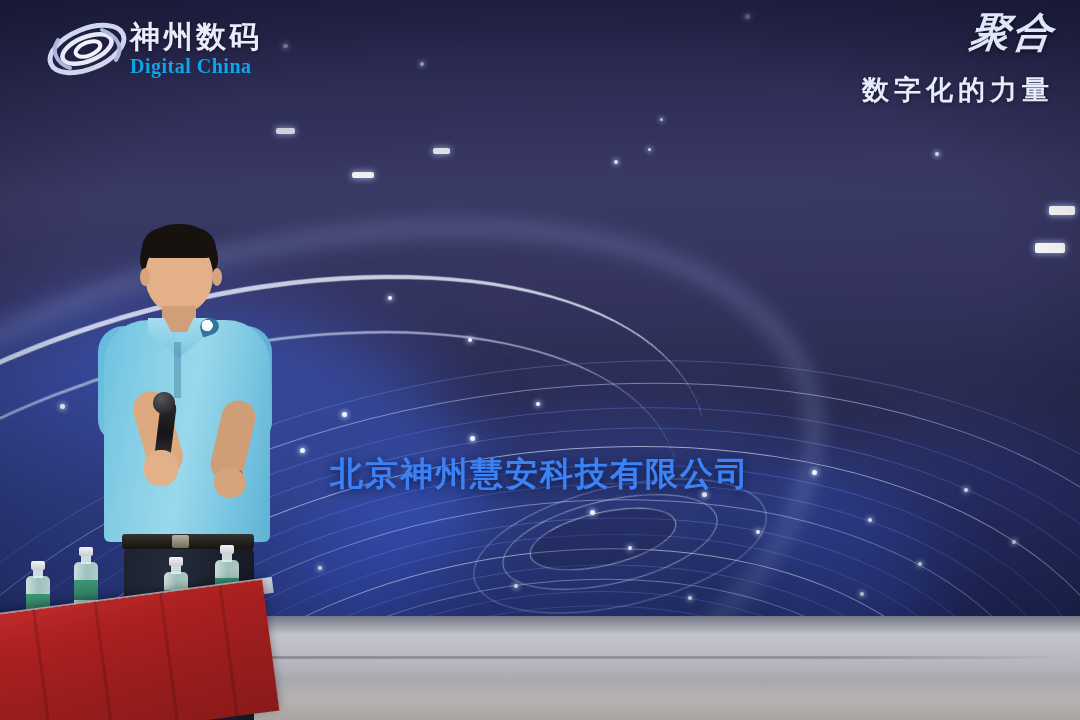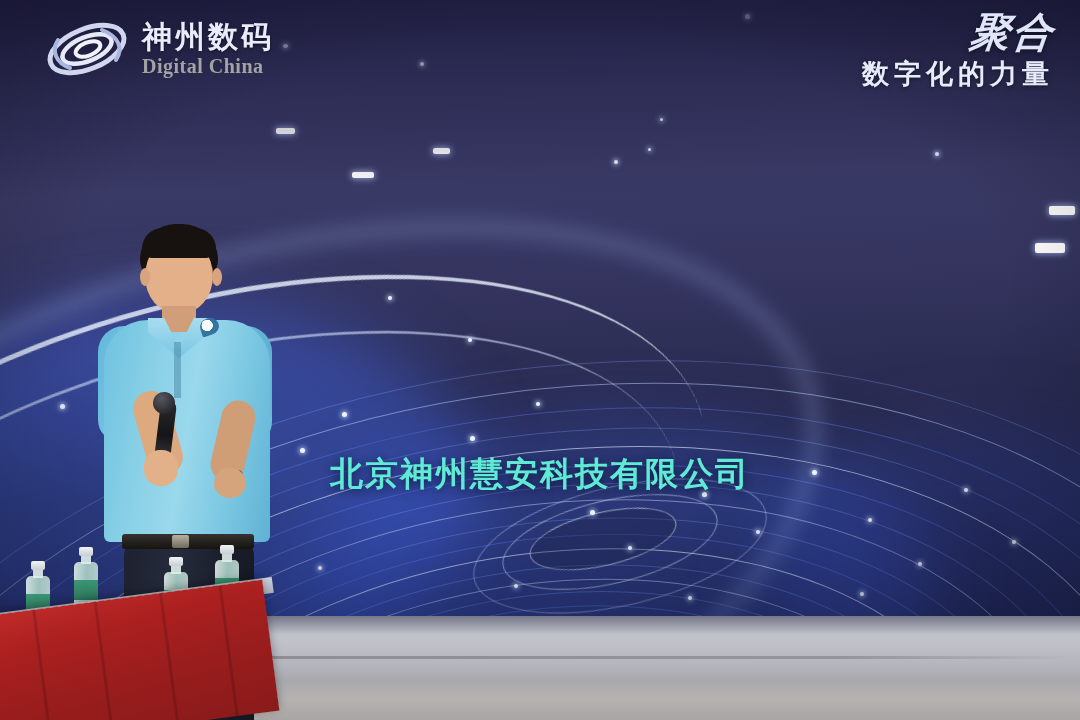"神州数码" .brand-left { gap: 12px -> none }
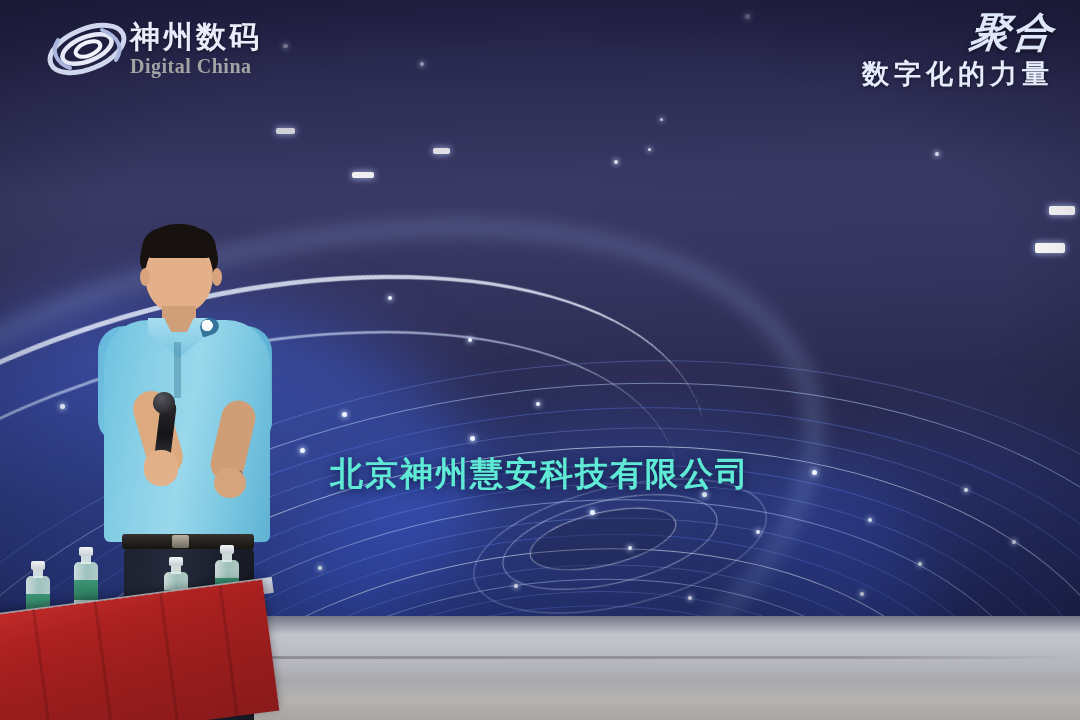"Digital China" .dc-en { color: #a3a3a3 -> #0ea5e9 }
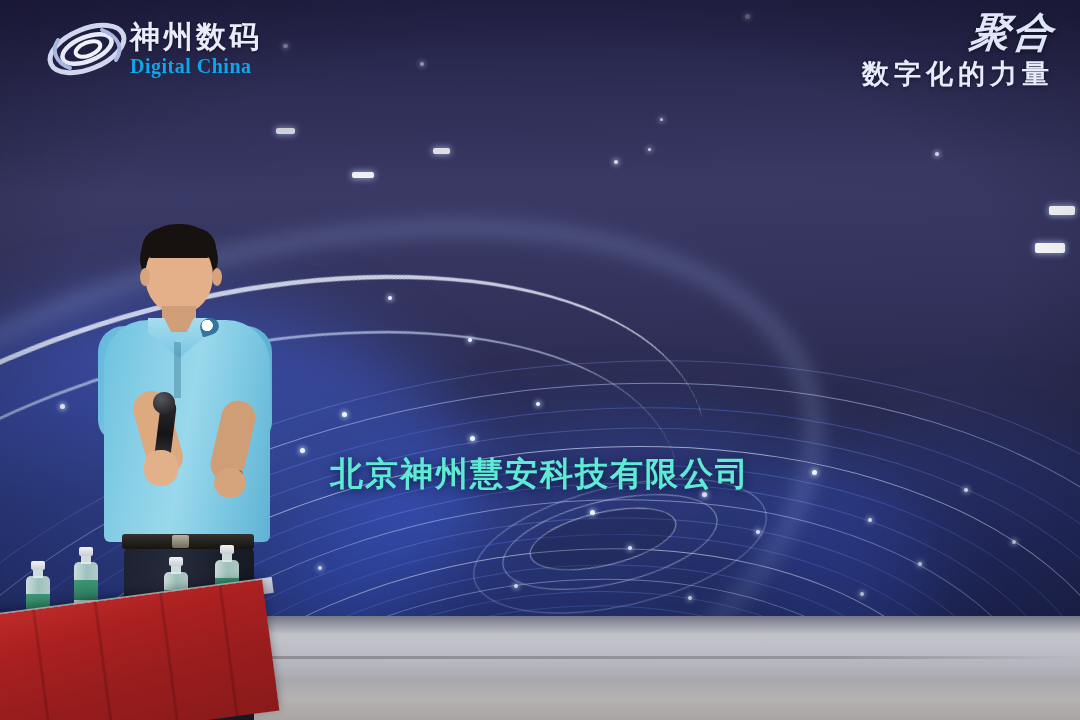"数字化的力量" .jh-sub { margin-top: 4px -> 20px }
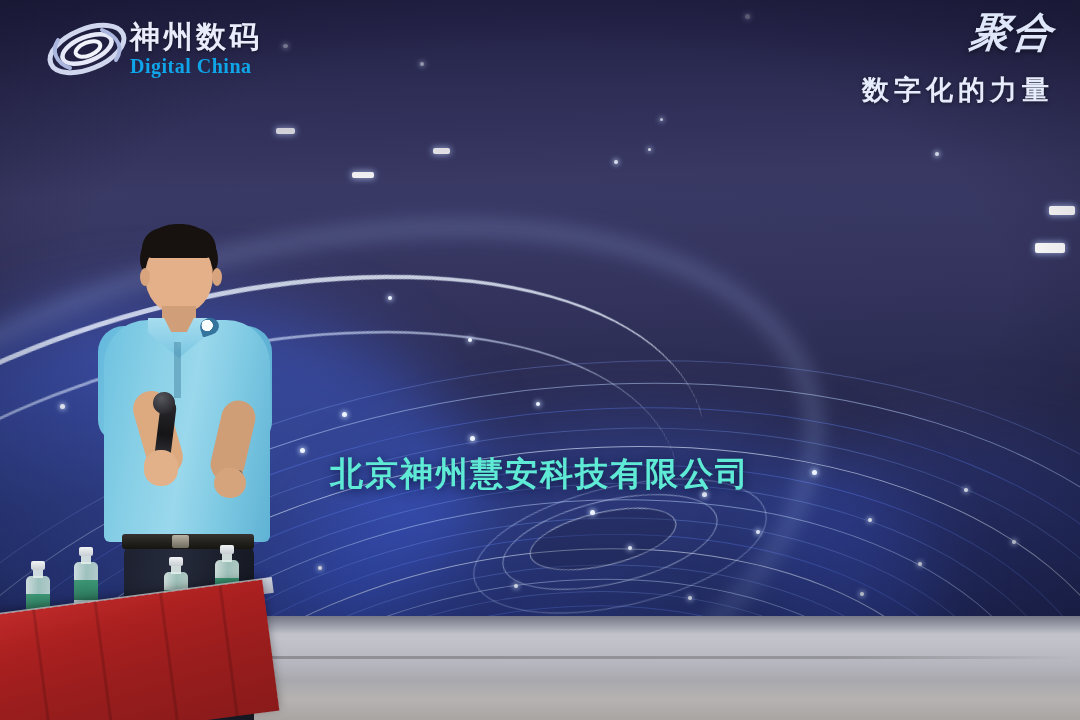"北京神州慧安科技有限公司" .slide-org { color: #5eead4 -> #3b82f6 }
